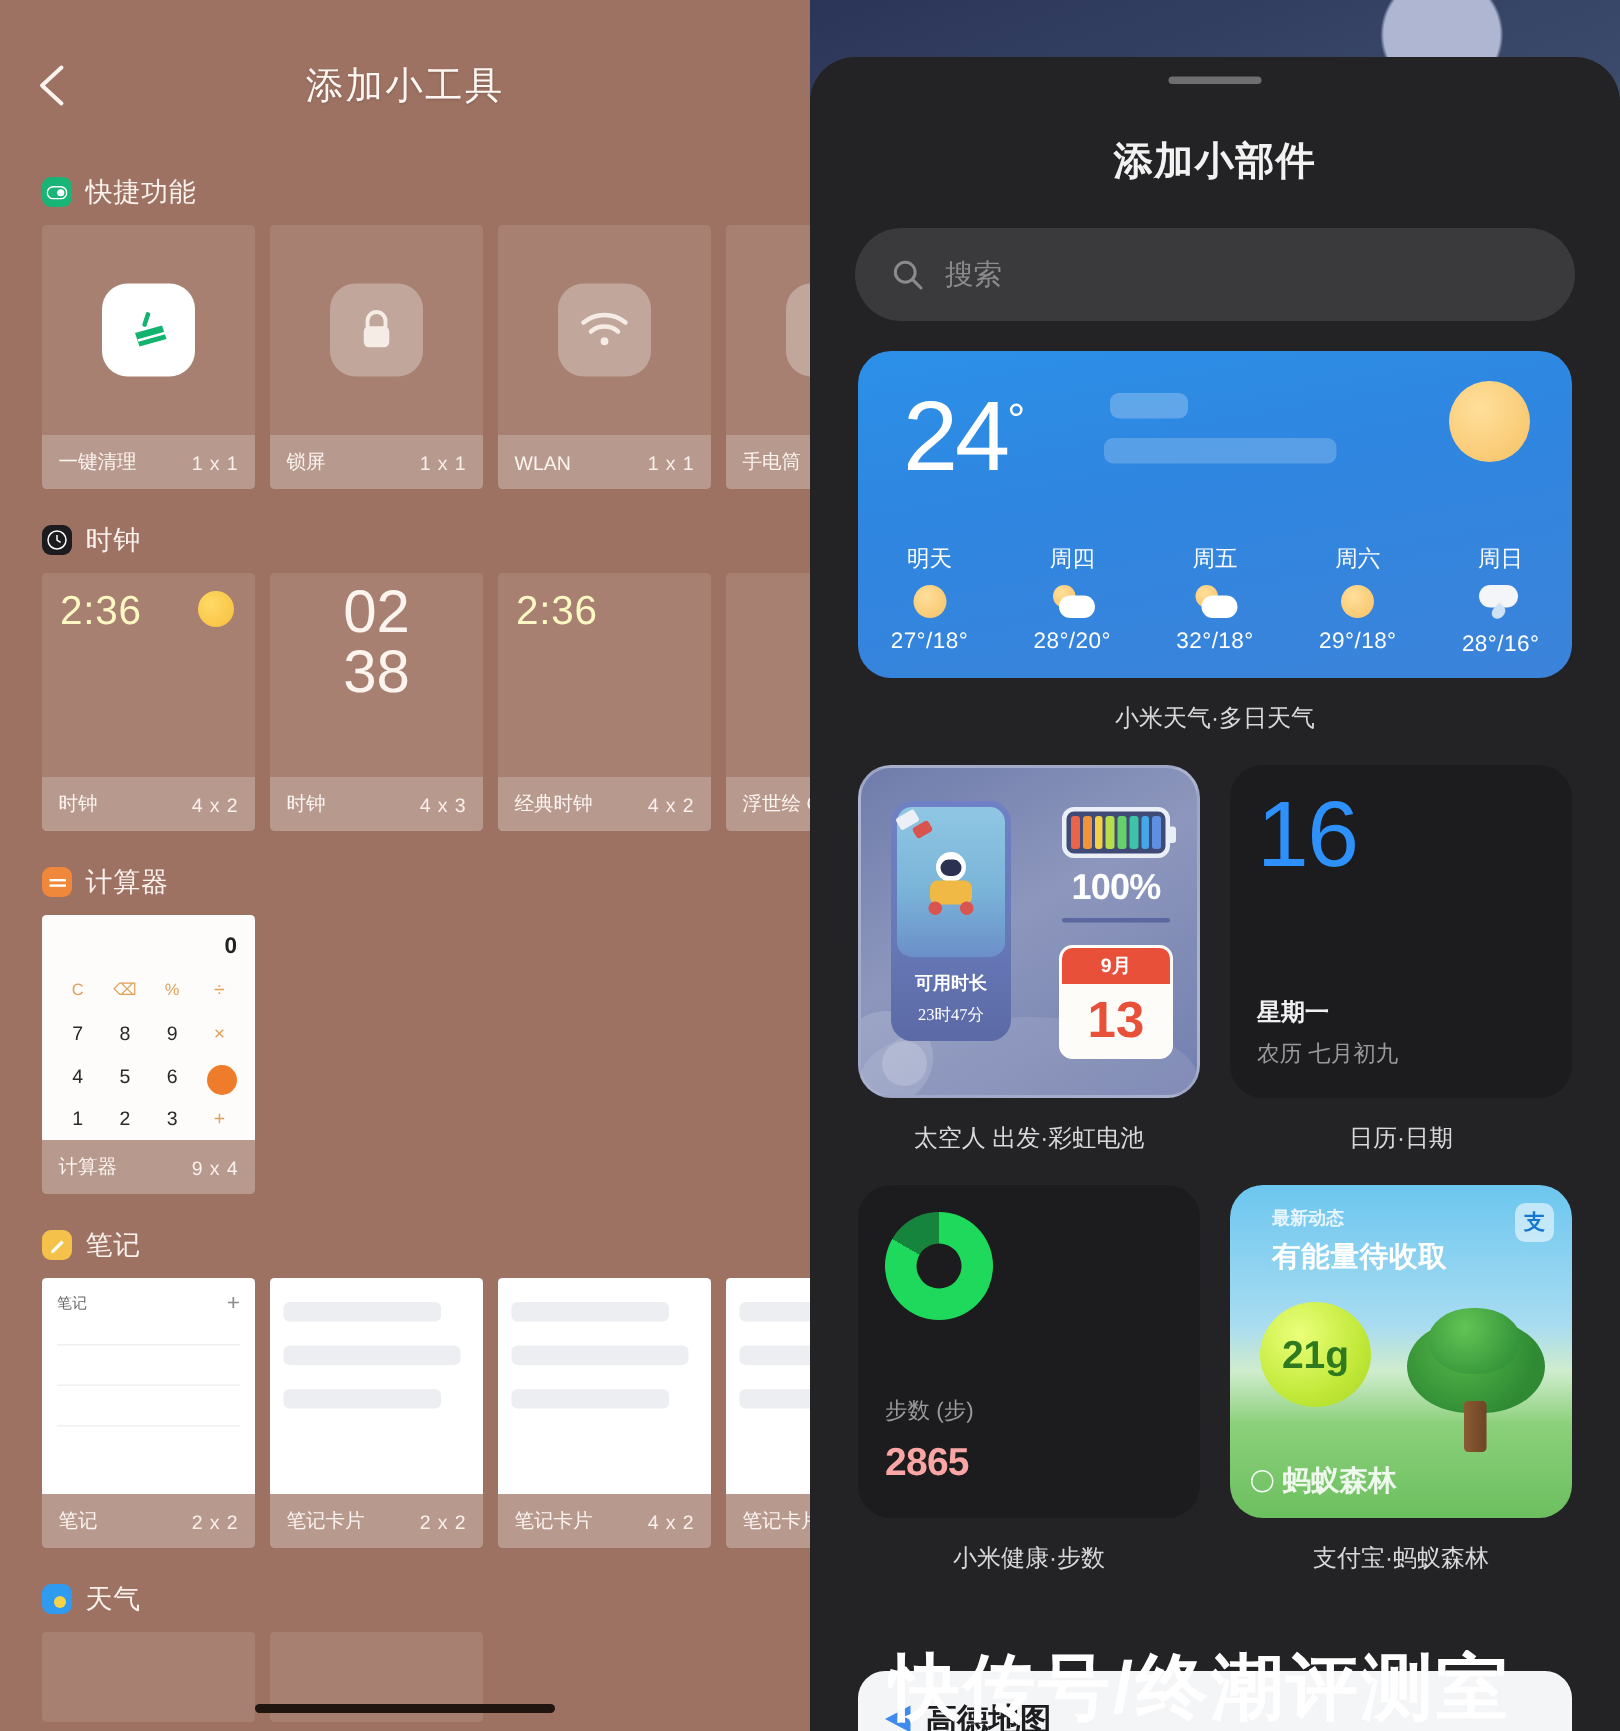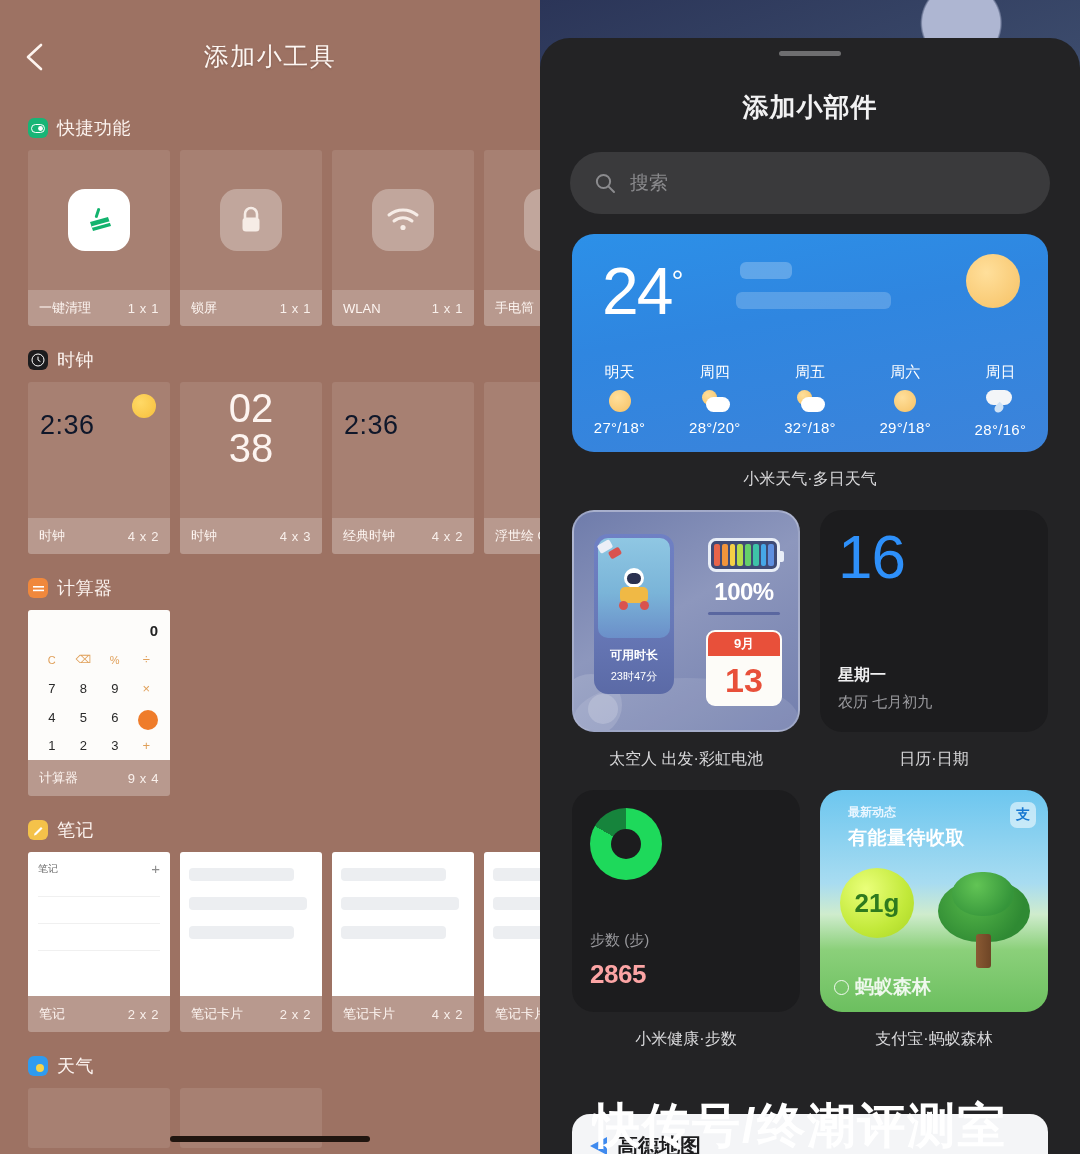"2:36" .clk-a { color: #0f172a -> #fef9c3; margin-top: 18px -> none }
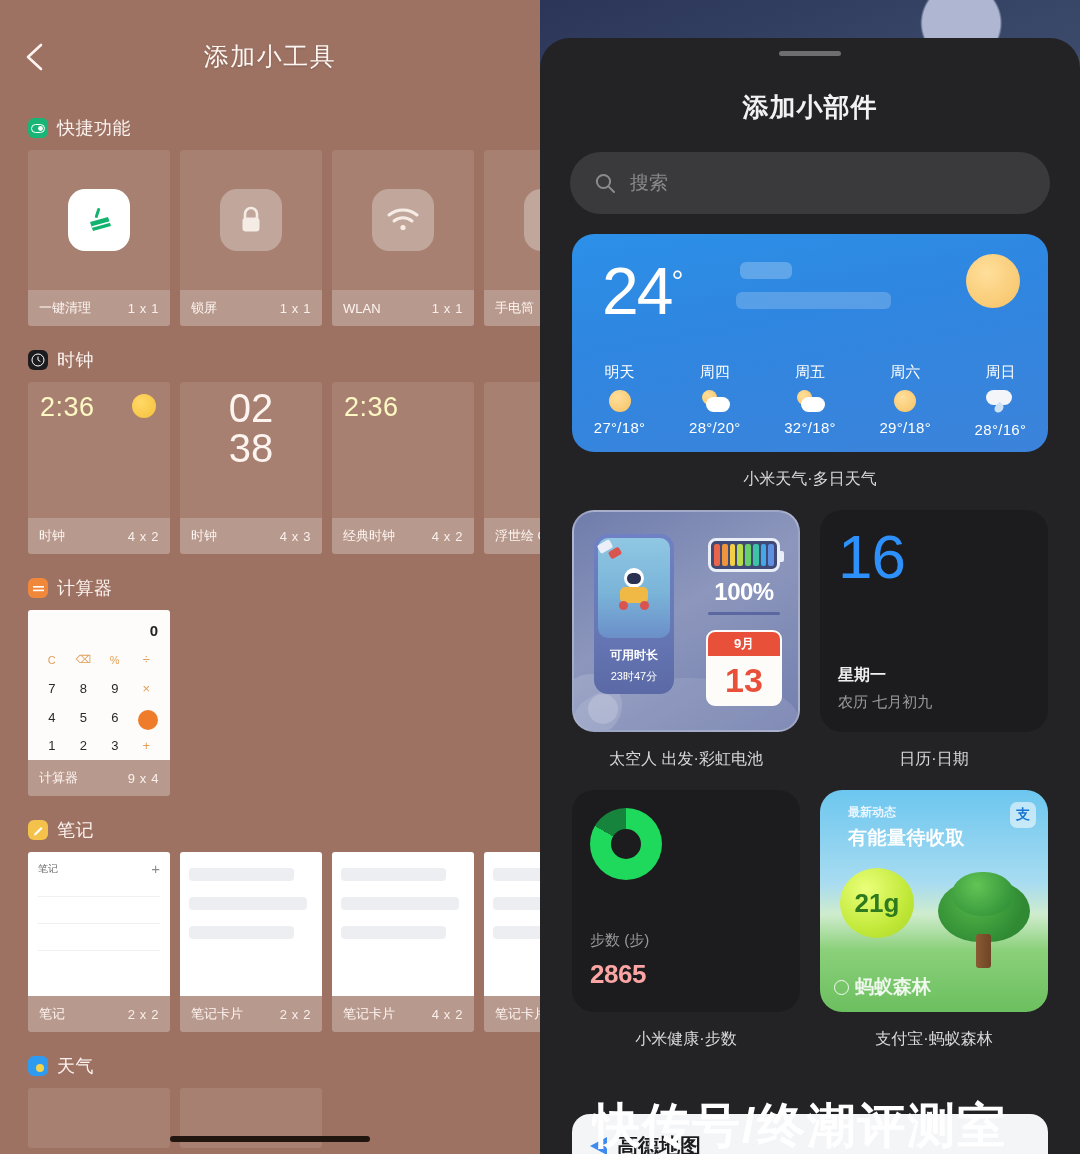"可用时长" .phone-txt { font-family: none -> Liberation Serif, serif }
